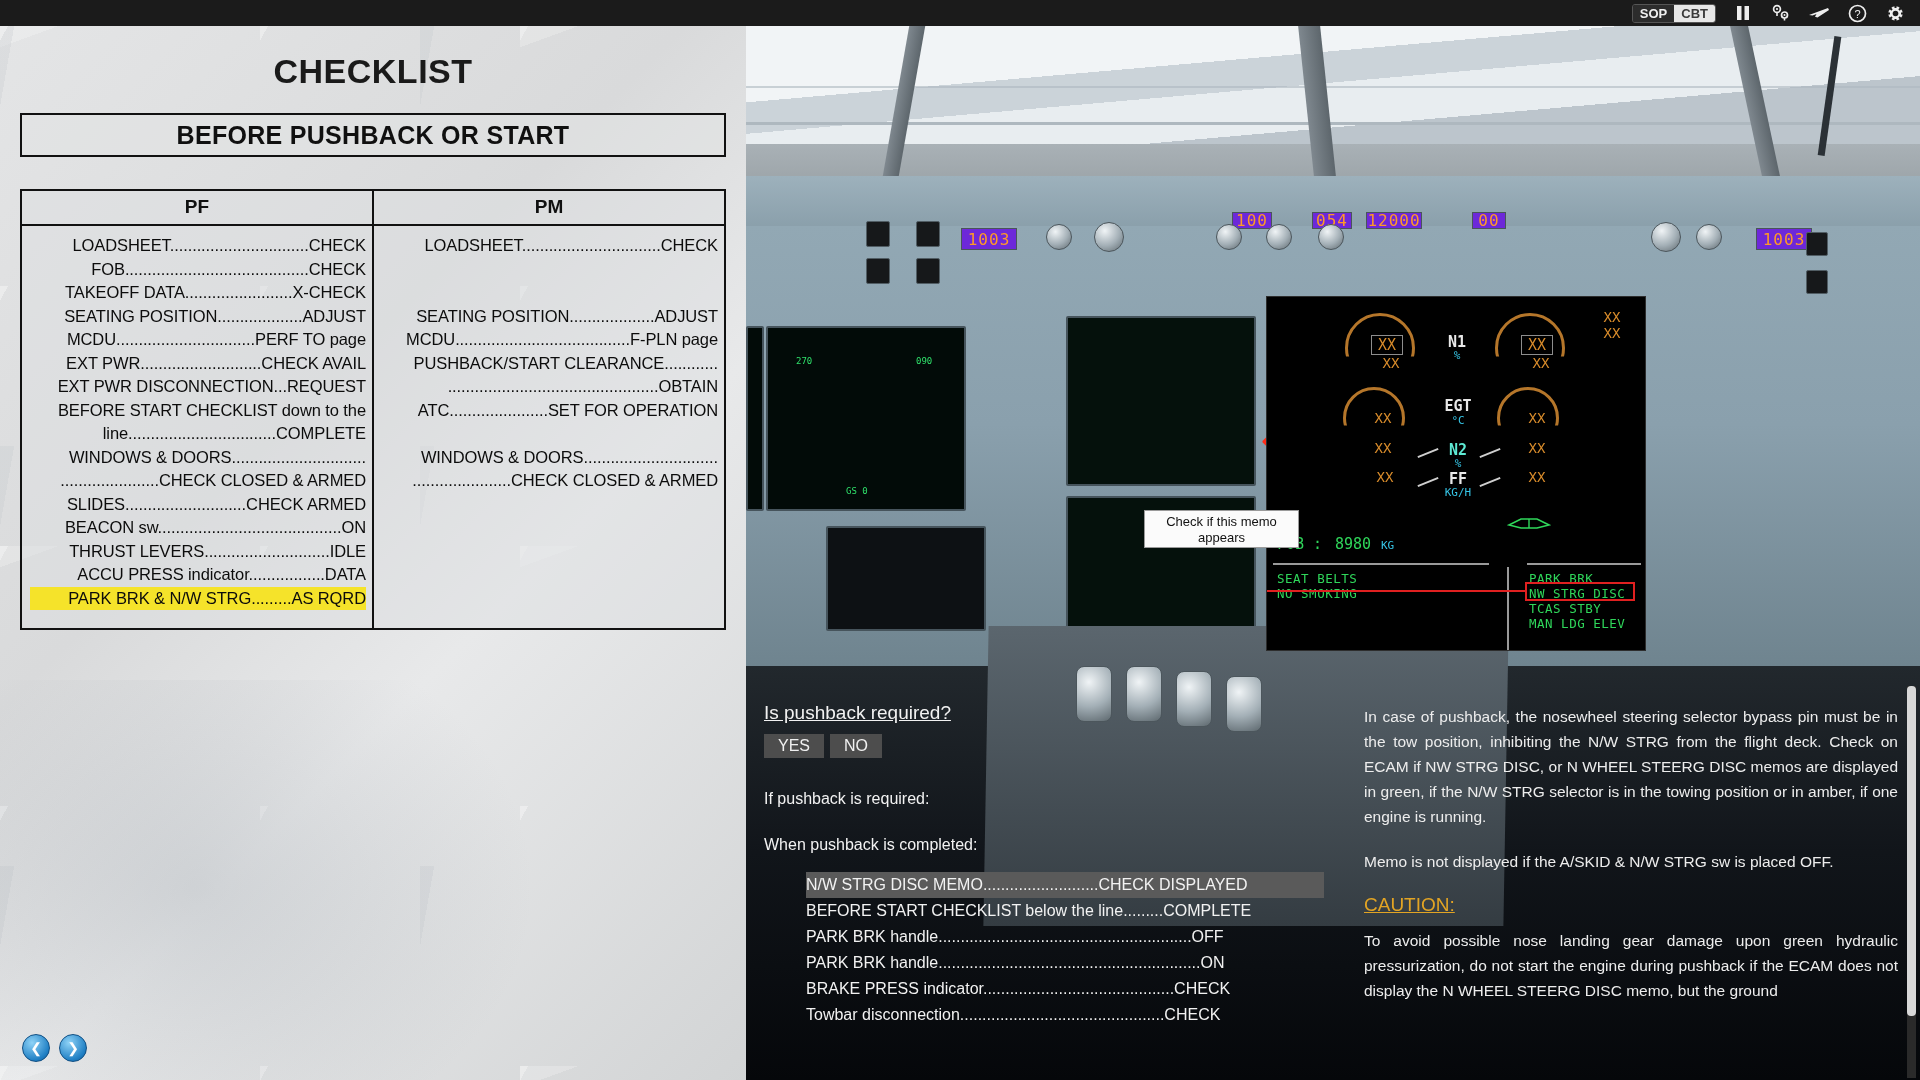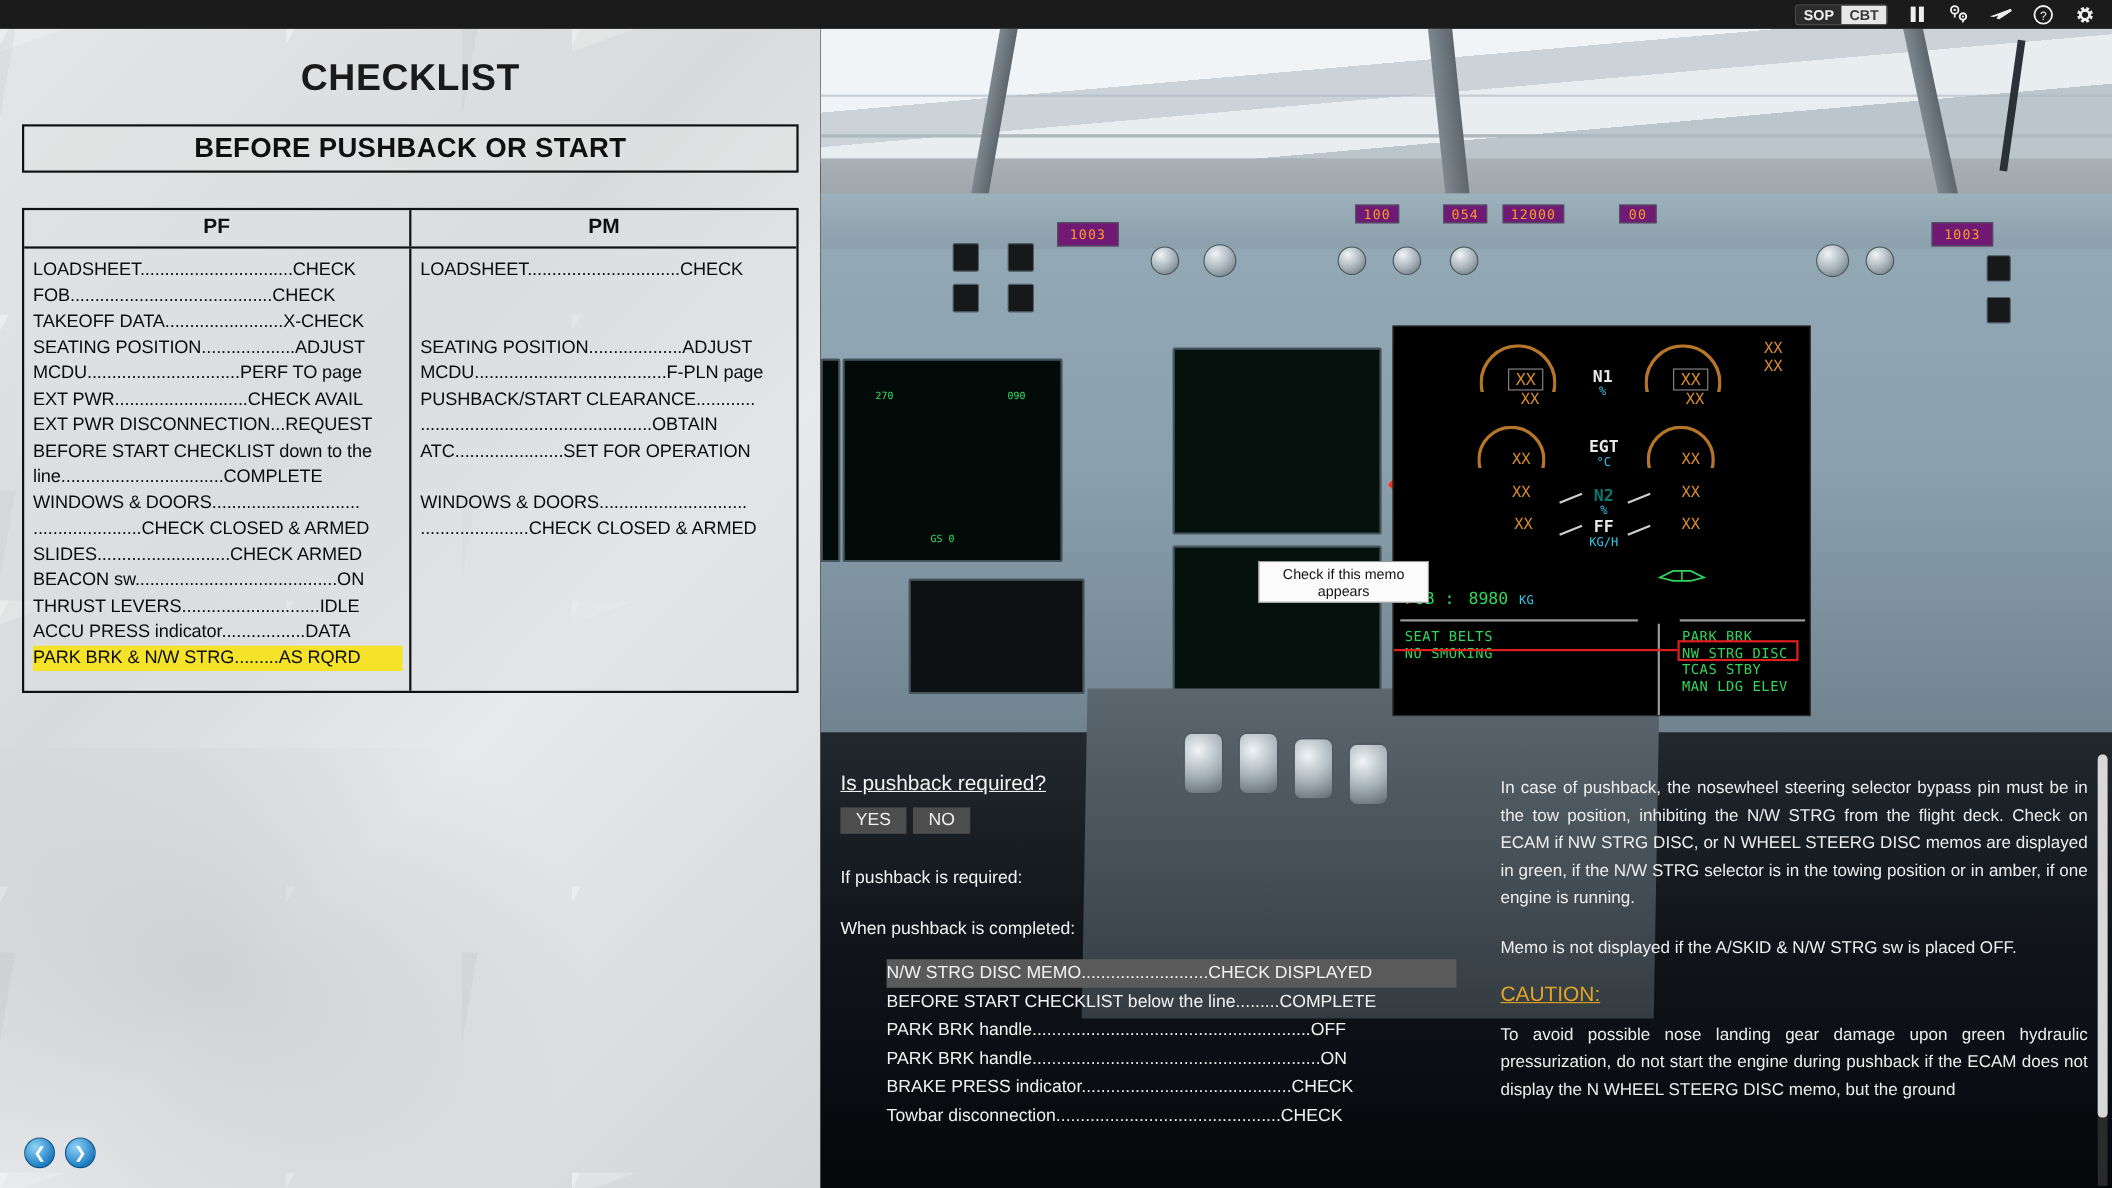"100" .lcd { background: #701a75 -> #6d28d9; font-size: 12px -> 16px; margin-top: none -> 26px }
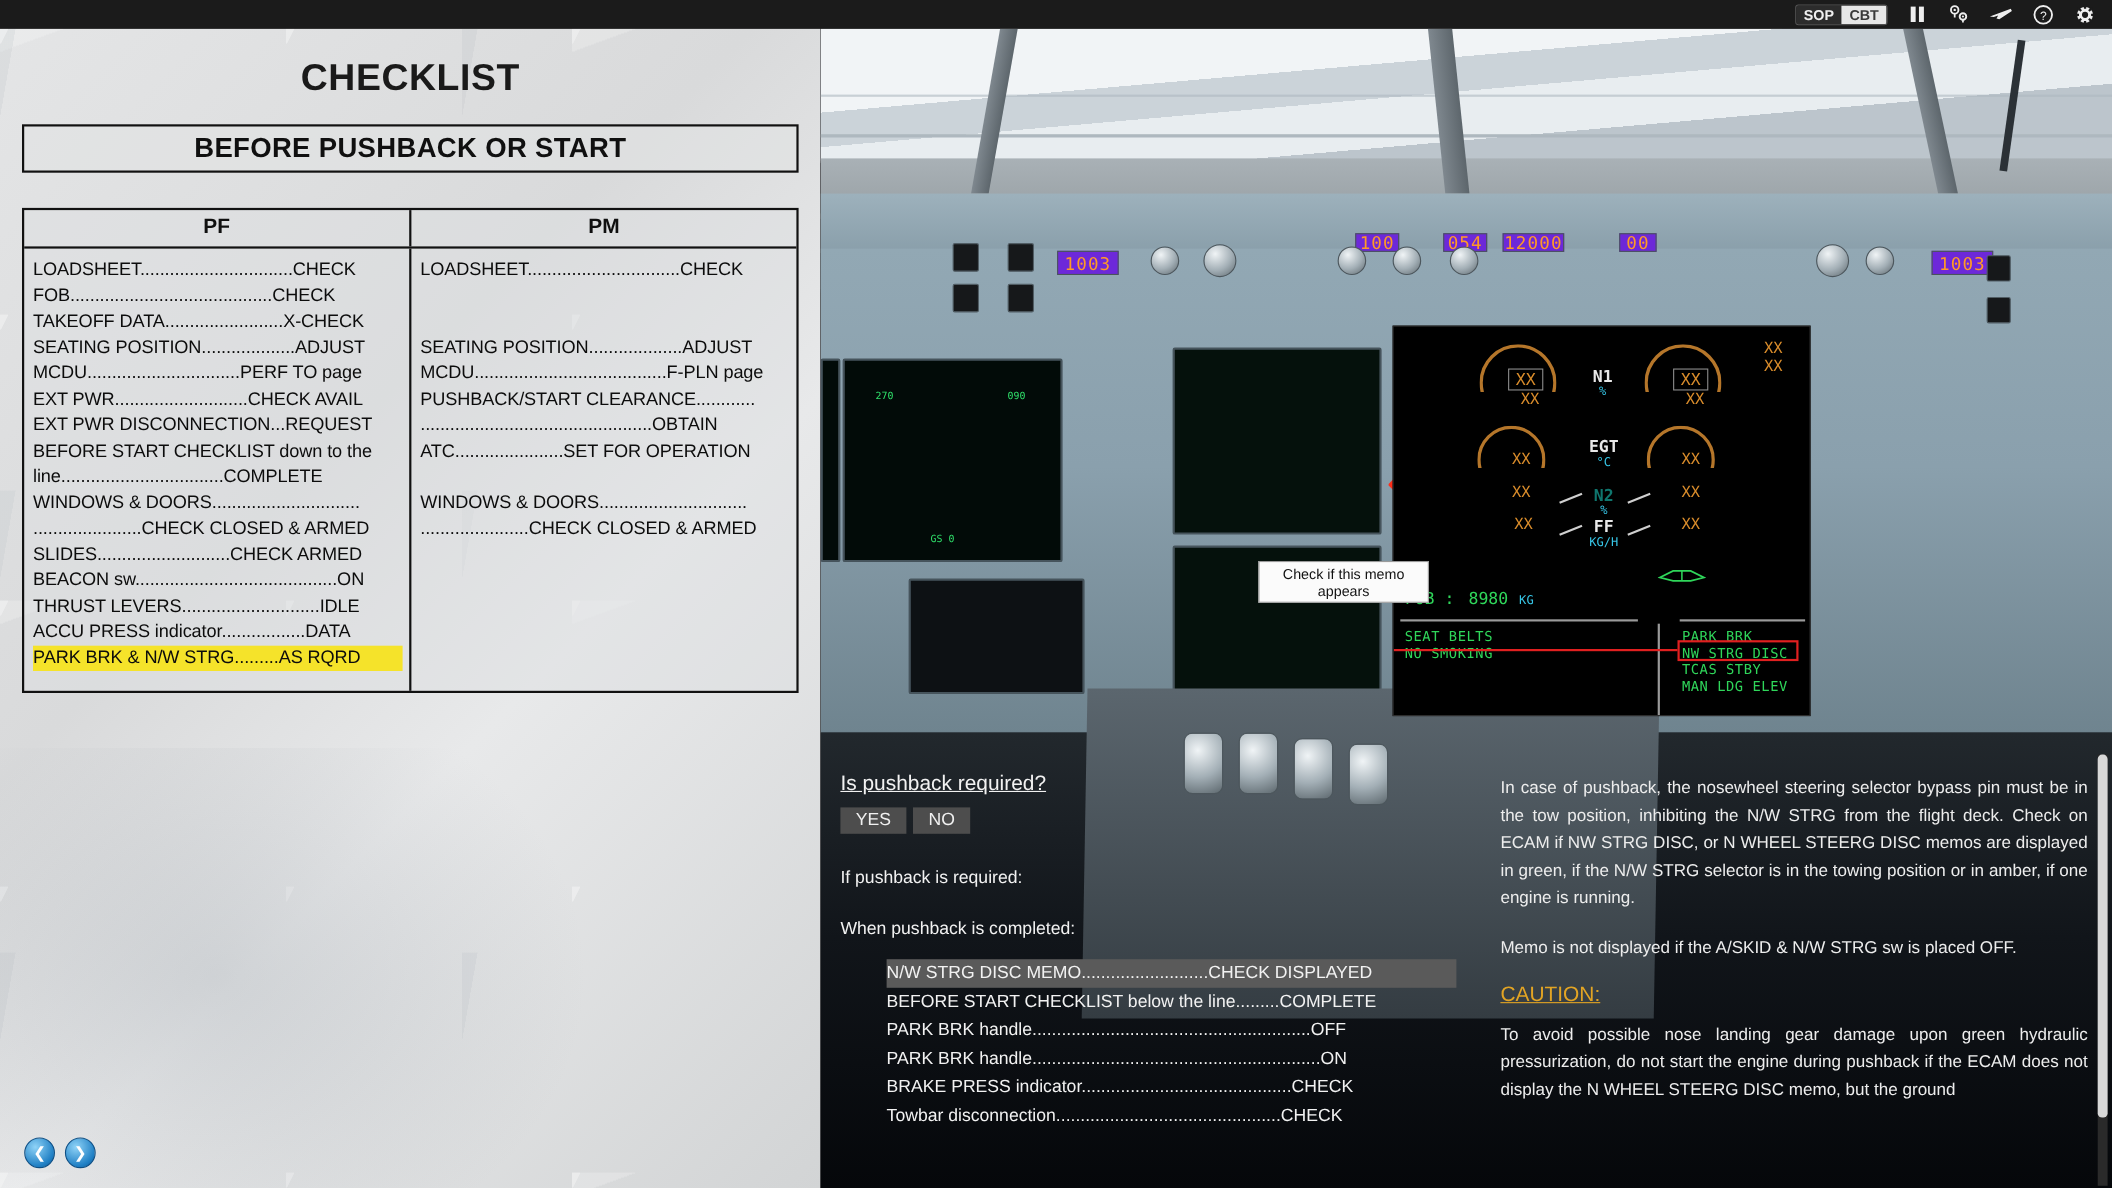"LOADSHEET..............................." .cl-col { text-align: none -> right }
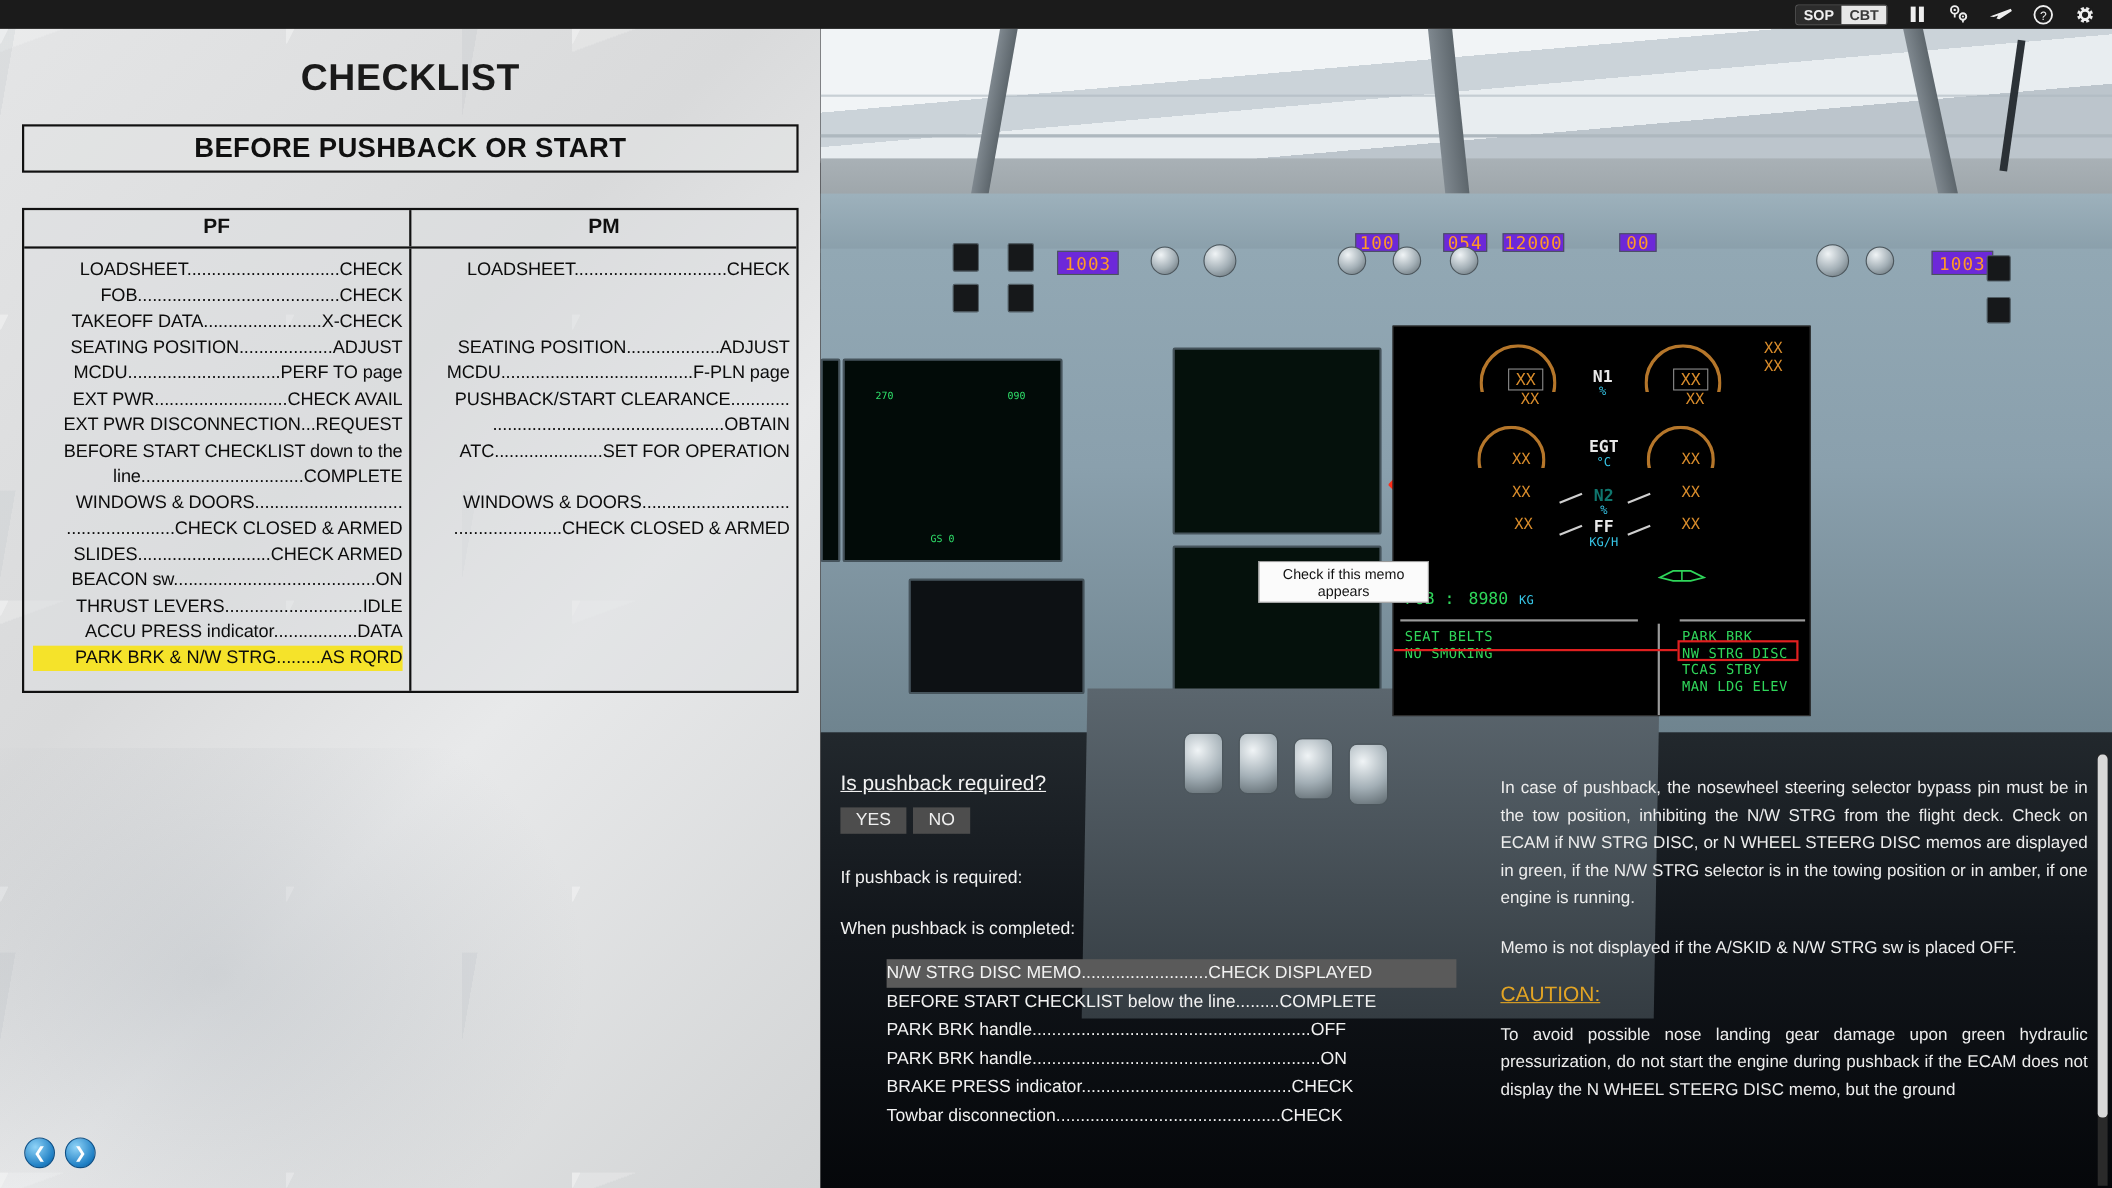"N2" div.ec-lbl { color: #0f766e -> #5eead4 }
